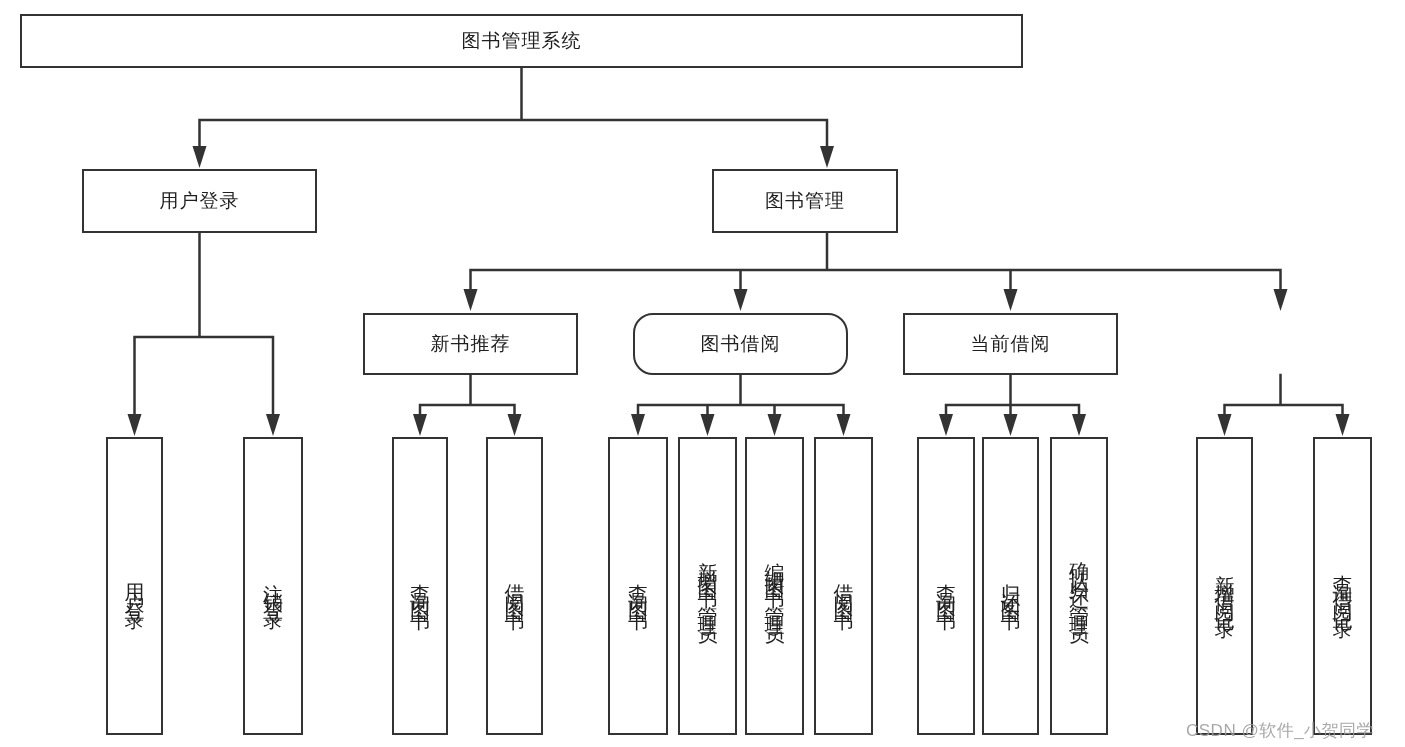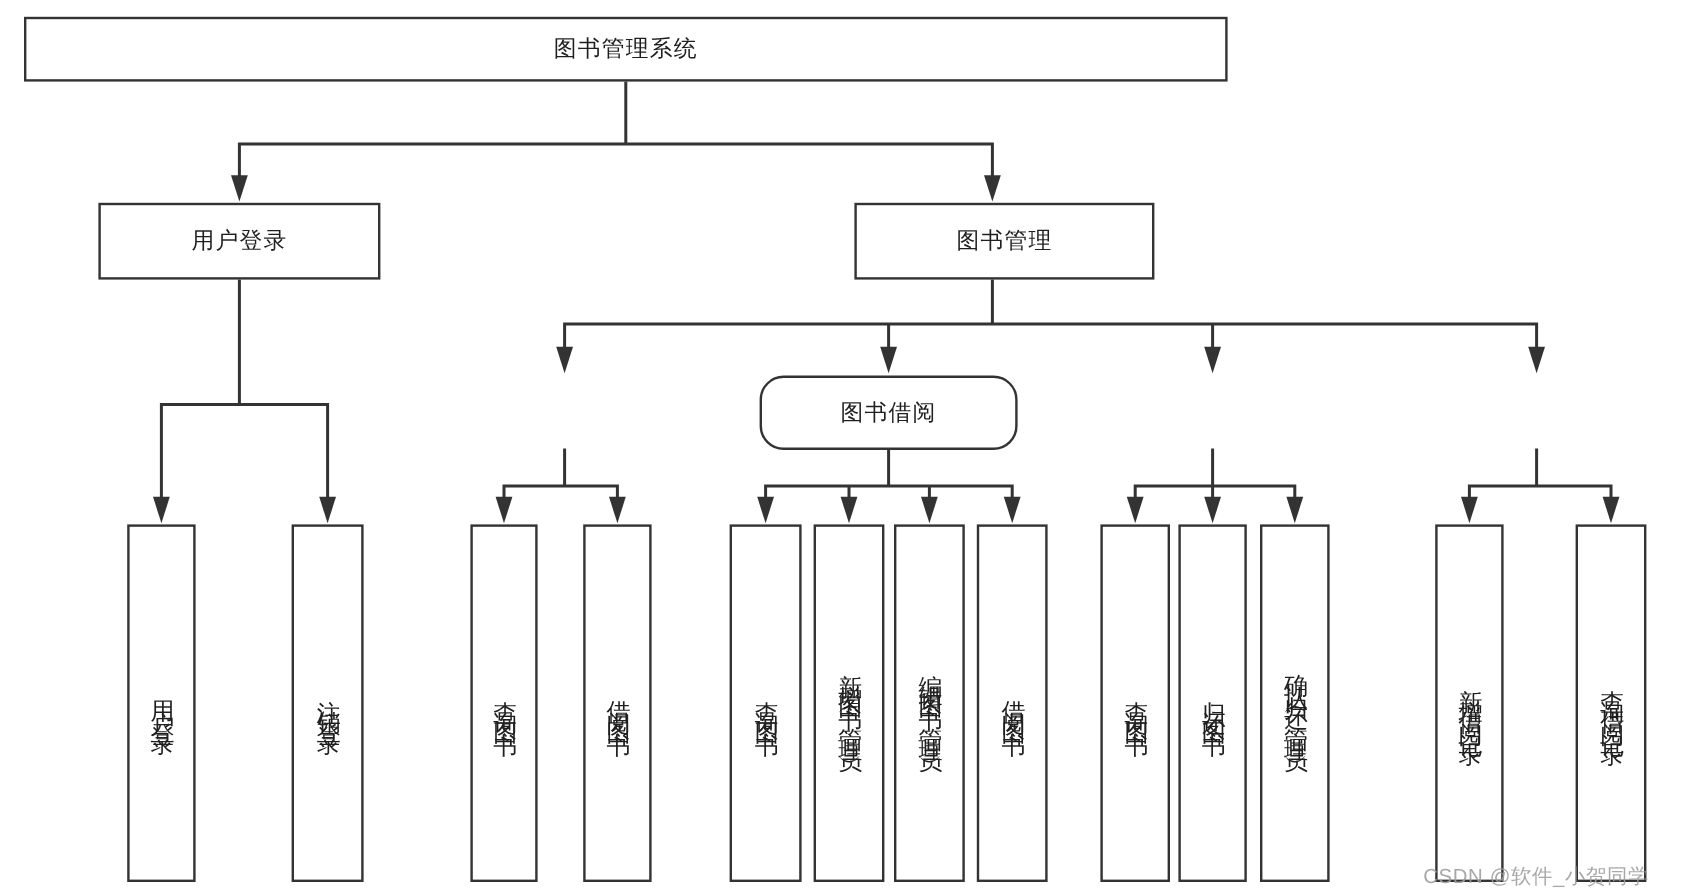"图书管理" div.box { width: 250px -> 186px }
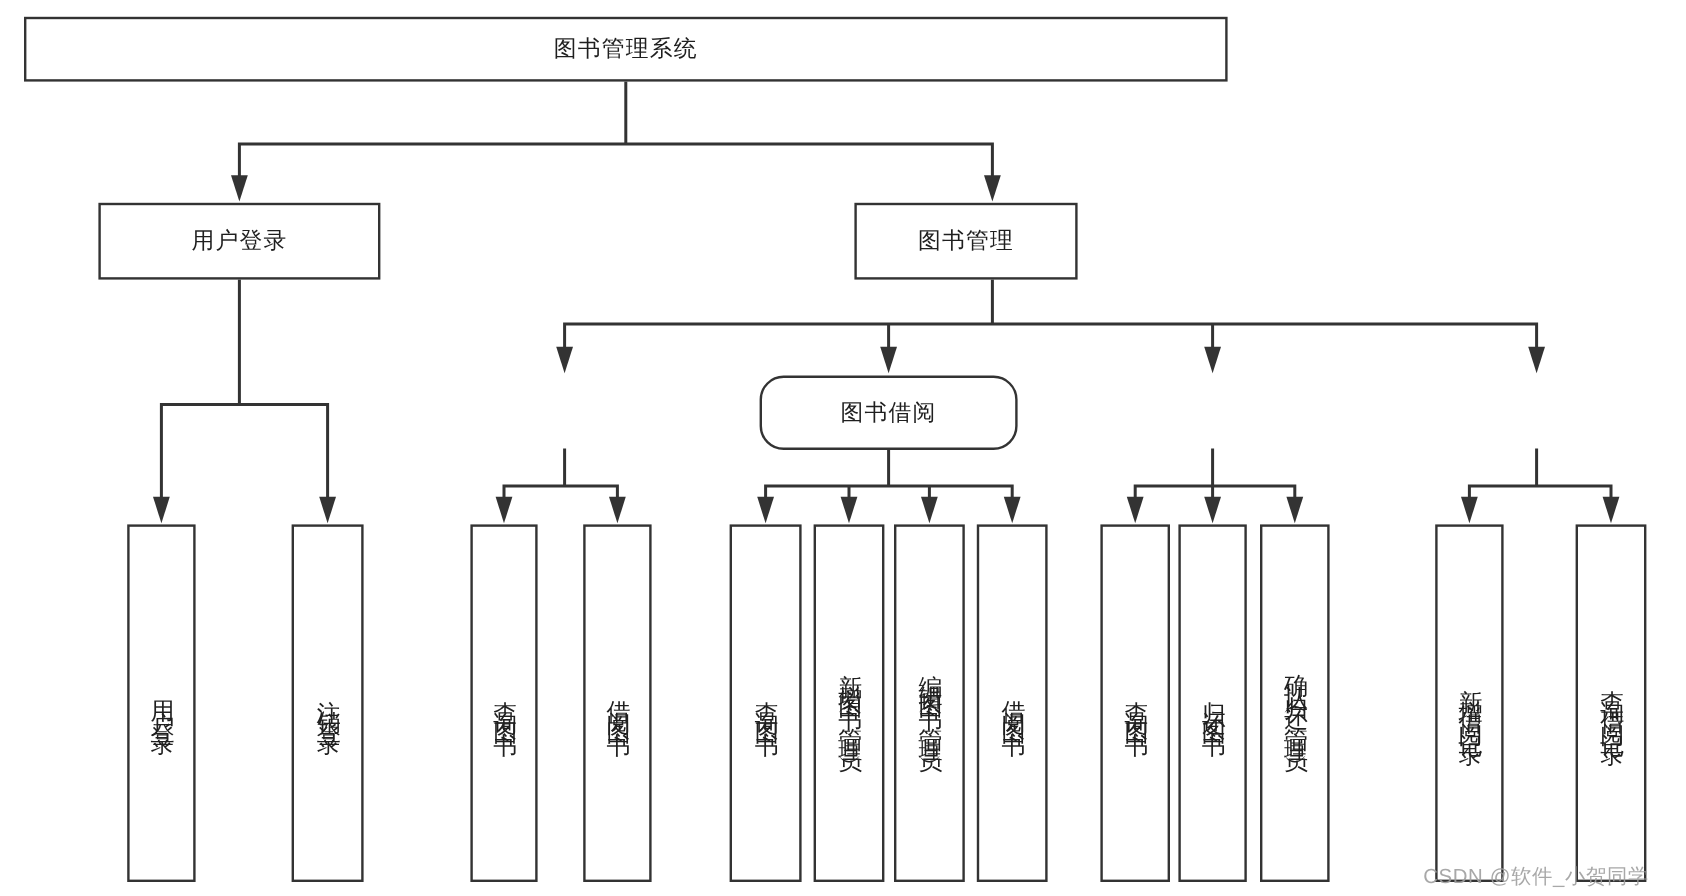"新书推荐" div.box { html: none -> <div>新书推荐</div> }
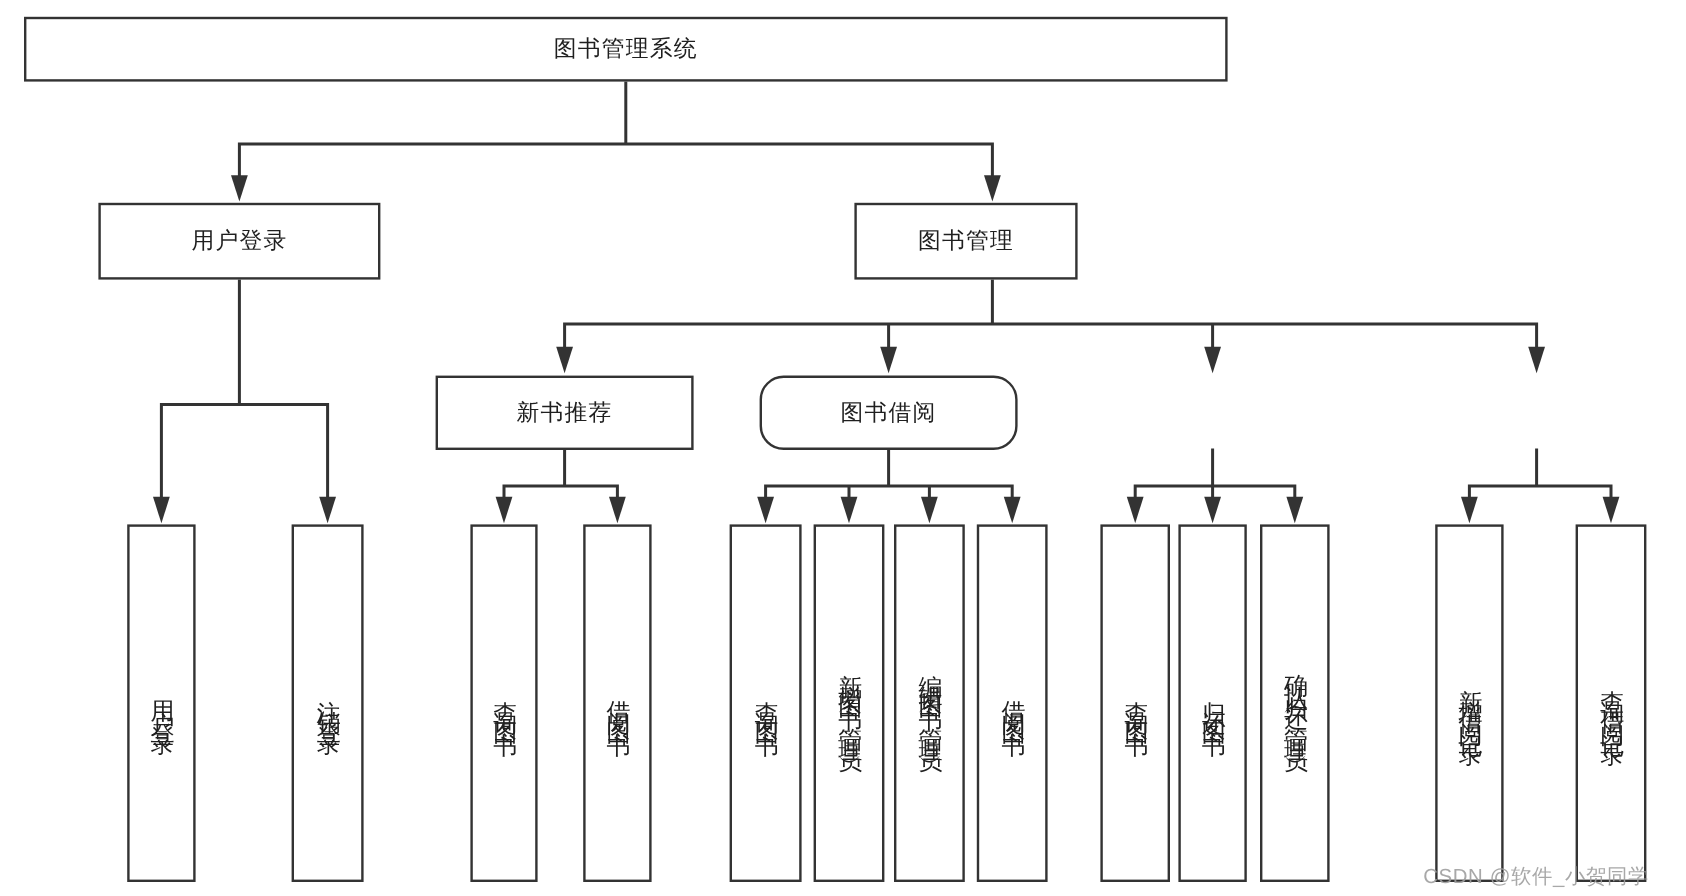"当前借阅" div.box { html: none -> <div>当前借阅</div> }
